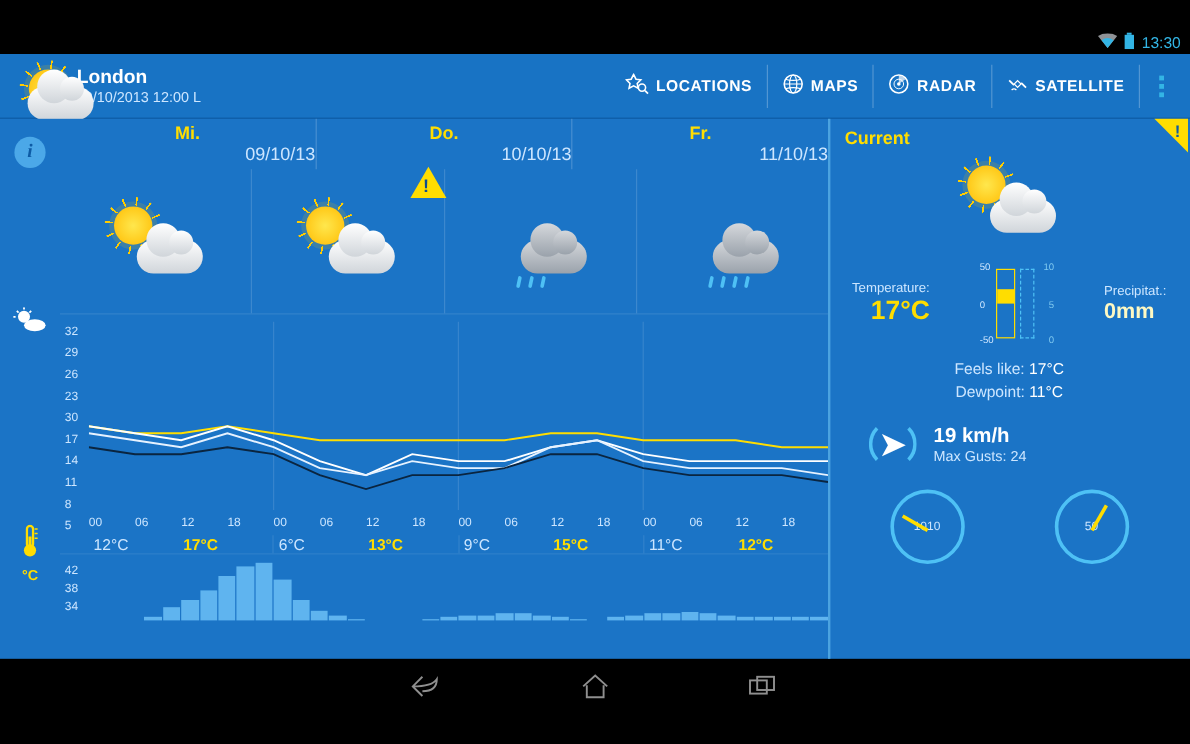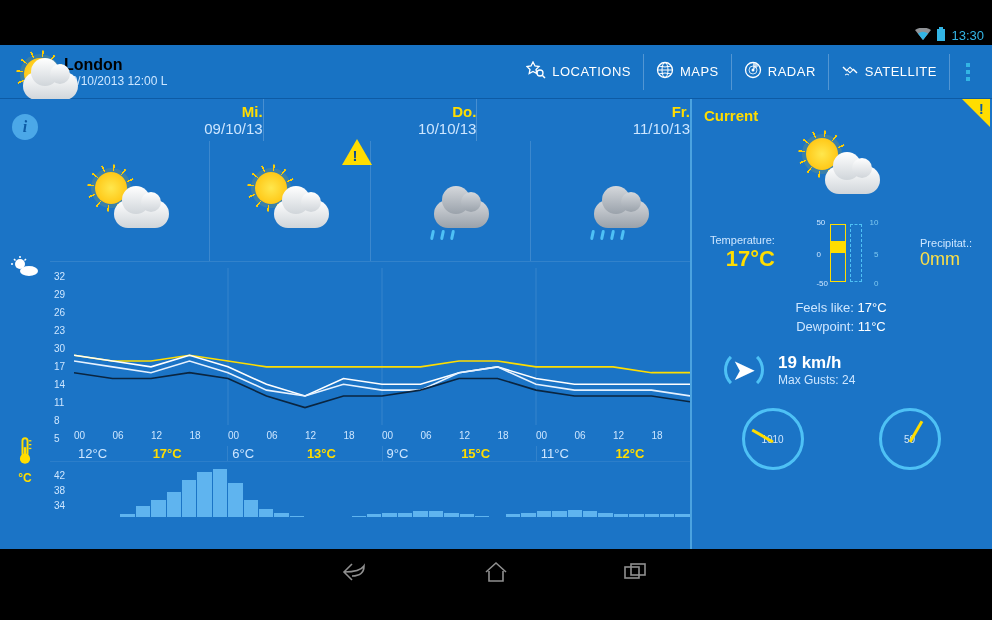"London" .loc-title { color: #000000 -> #ffffff }
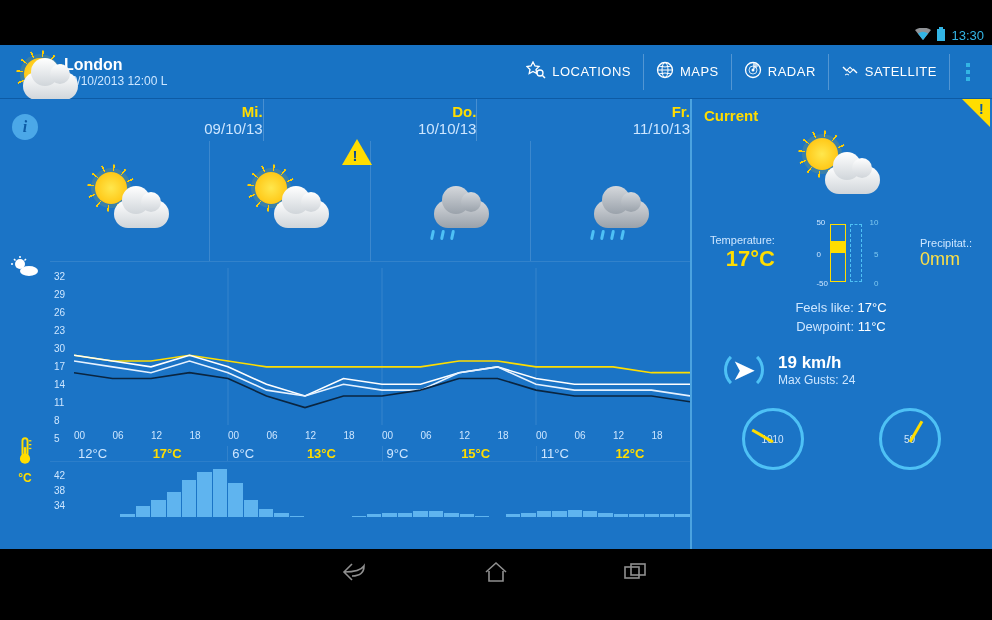"LOCATIONS" .nav-item { font-weight: normal -> bold }
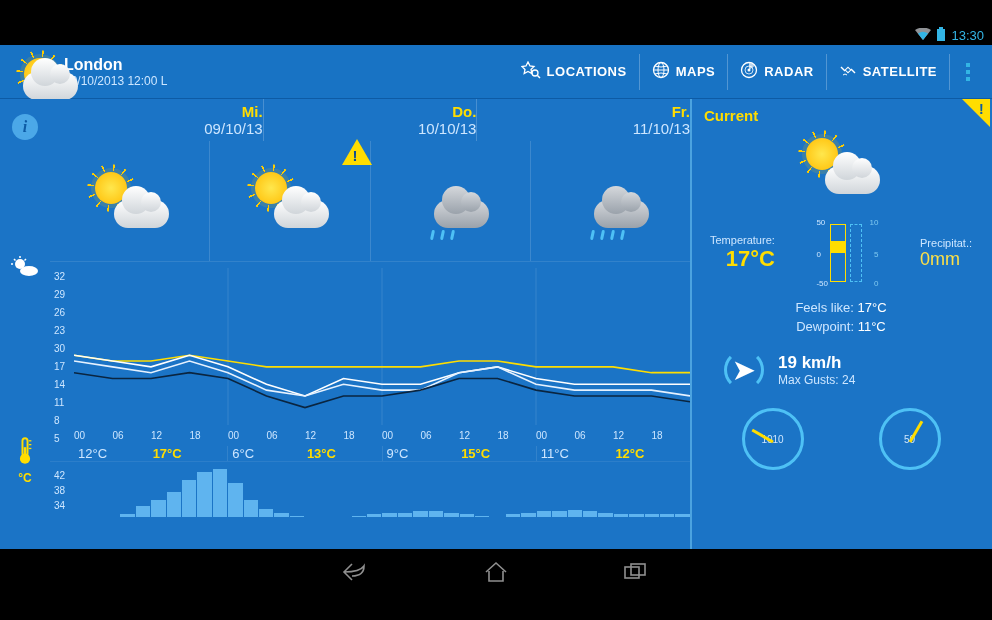"Mi." .day-name { text-align: right -> none }
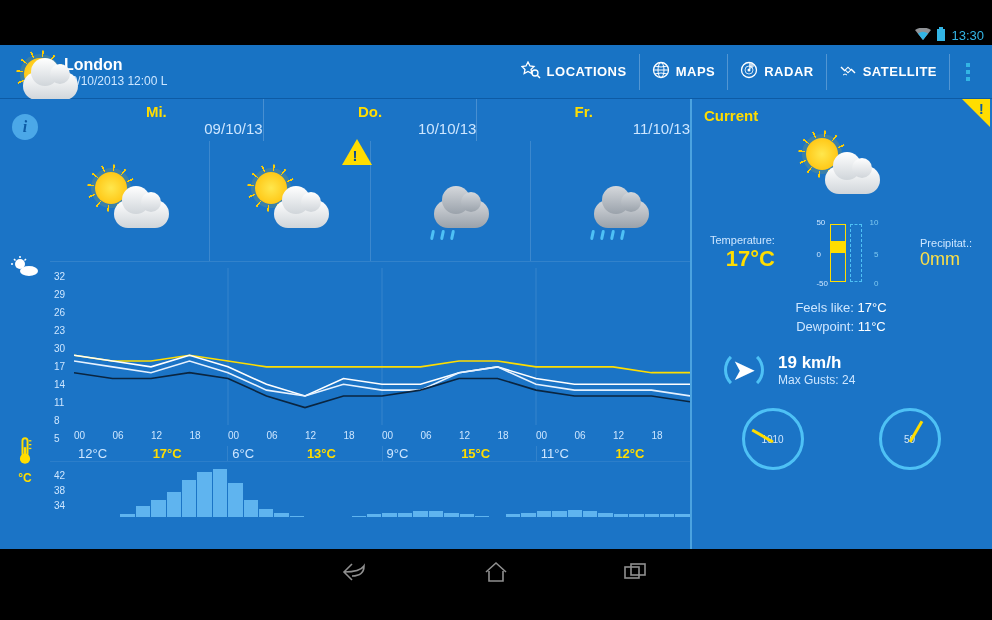"0mm" .precip-val { color: #fde047 -> #fef9c3; font-weight: normal -> bold }
